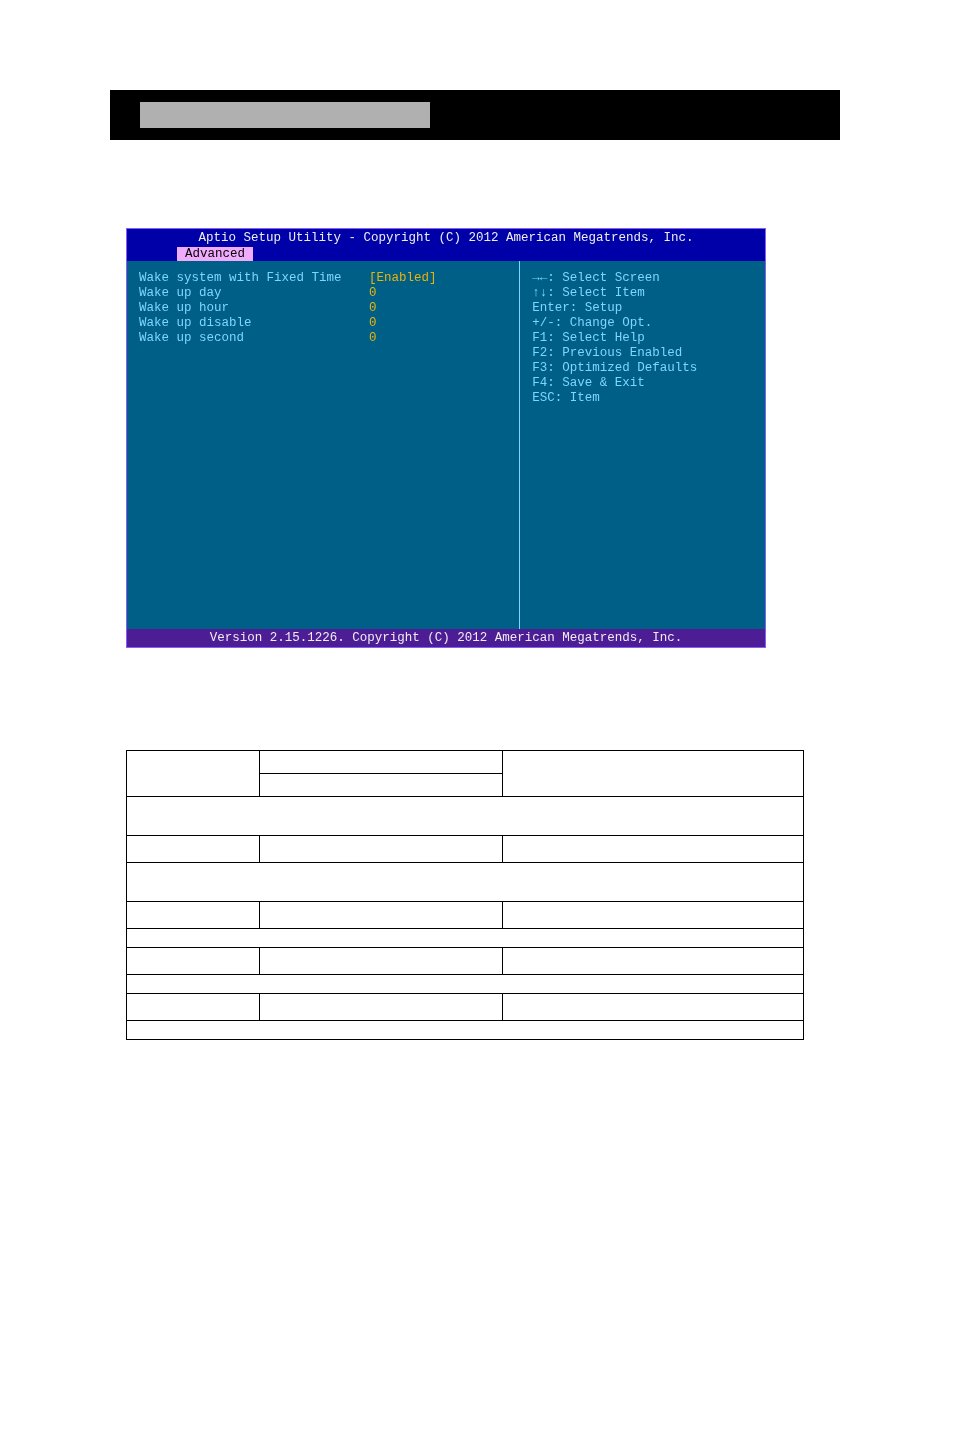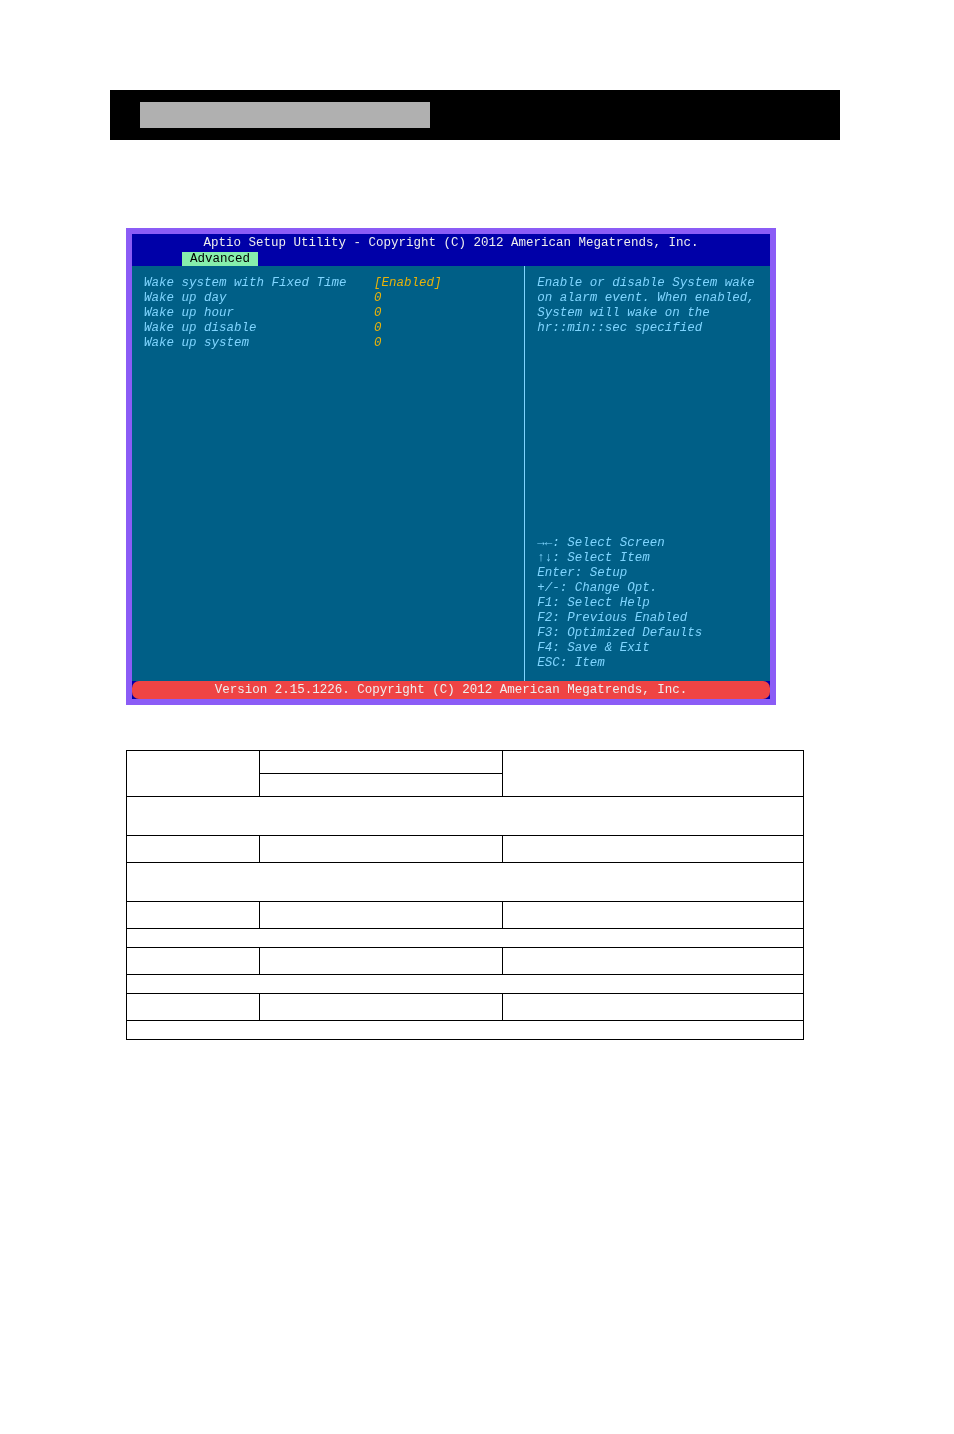"Aptio Setup Utility - Copyright" .bios-container { border: 6px solid #8b5cf6 -> 1px solid #8b5cf6 }
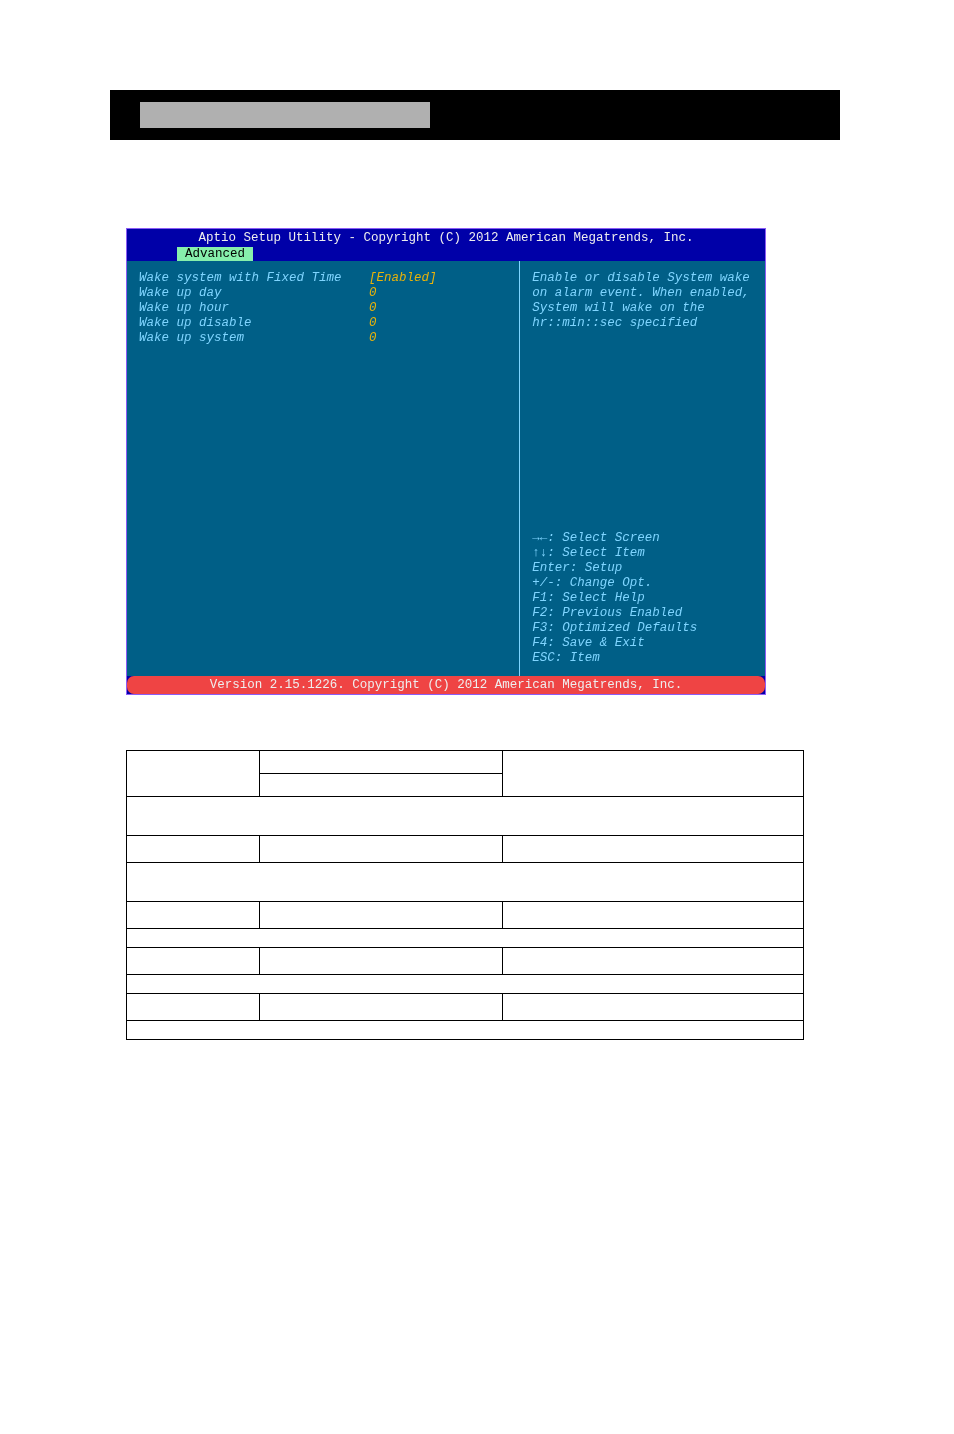"Advanced" .bios-tab { background: #86efac -> #f0abfc }
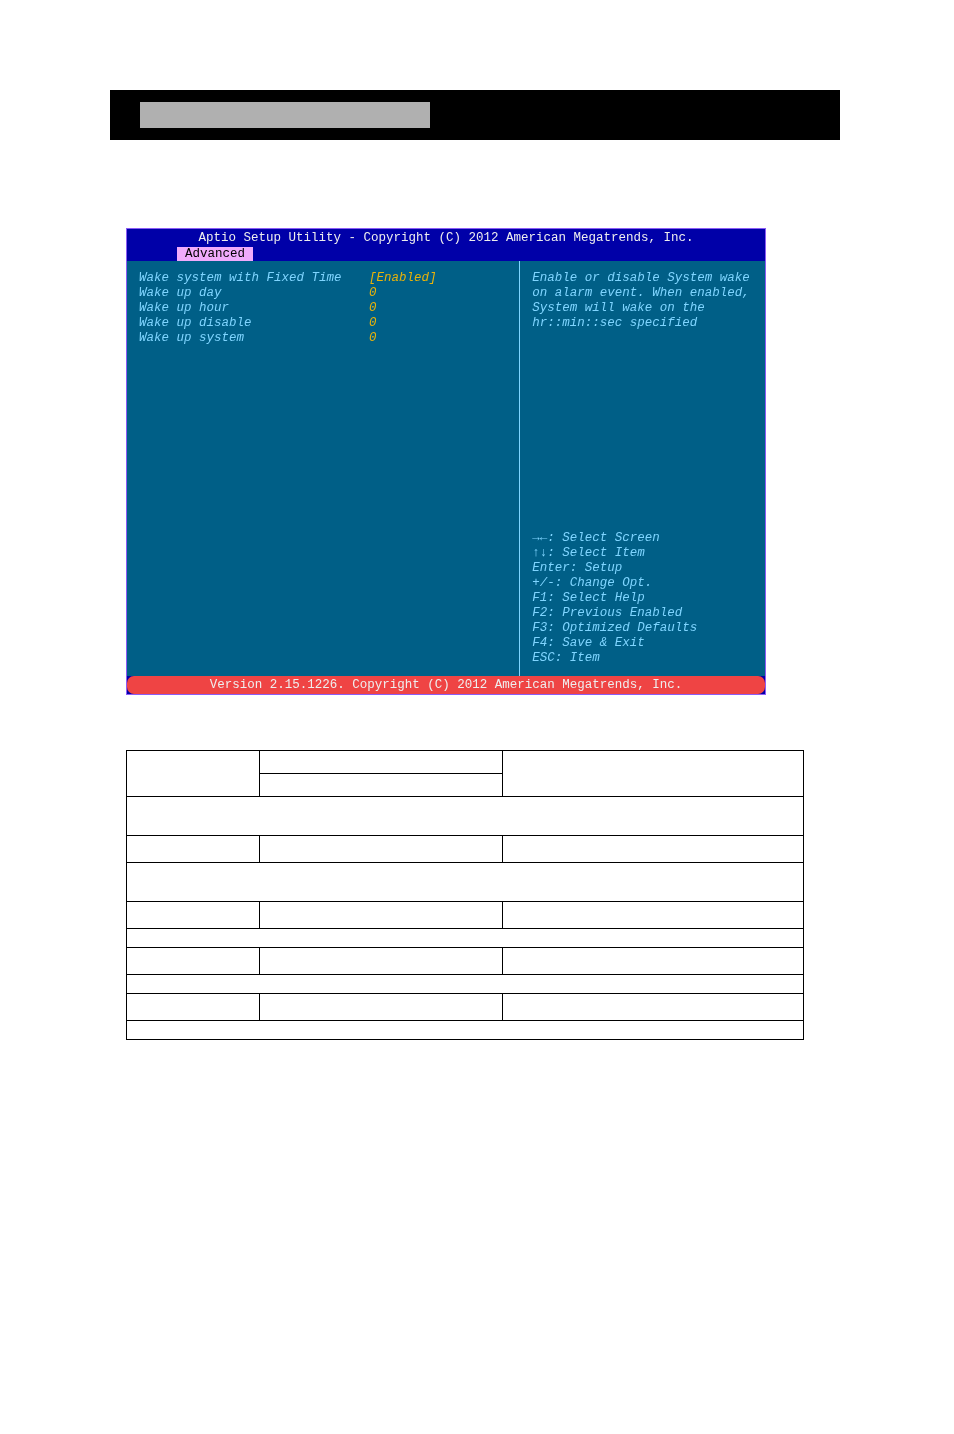"Wake system with Fixed Time" .bios-body { font-style: italic -> none; height: 415px -> 368px }
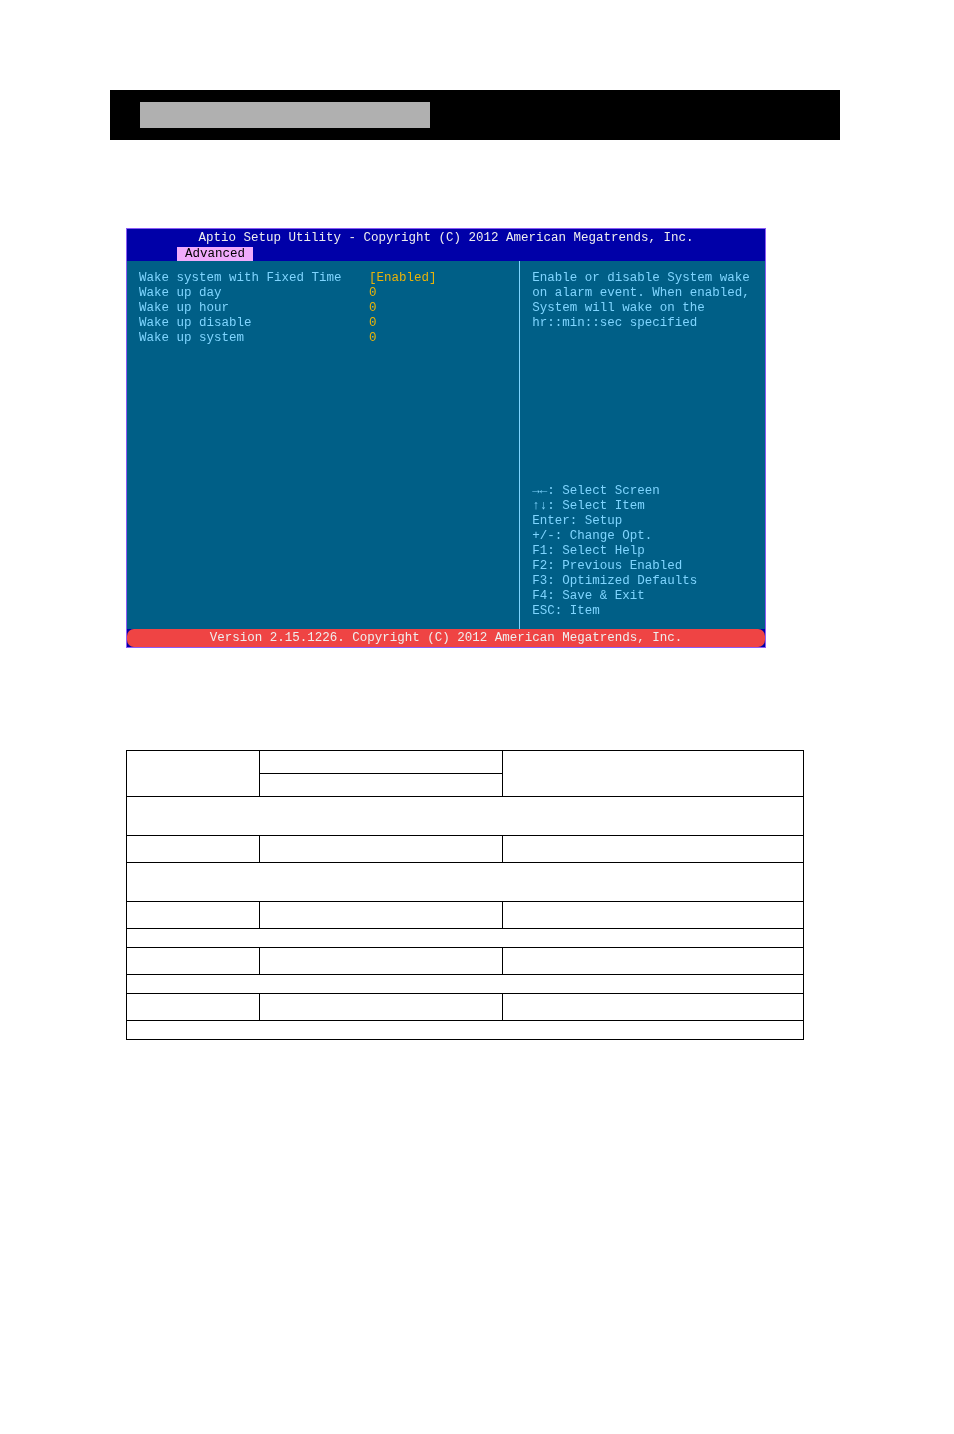"Enable or disable System wake" div.bios-help-top { html: <div> <div>Enable or disable System wake</div> <div>on alarm event. When enabled,</div> <div>System will wake on the</div> <div>hr::min::sec specified</div> </div> -> none }
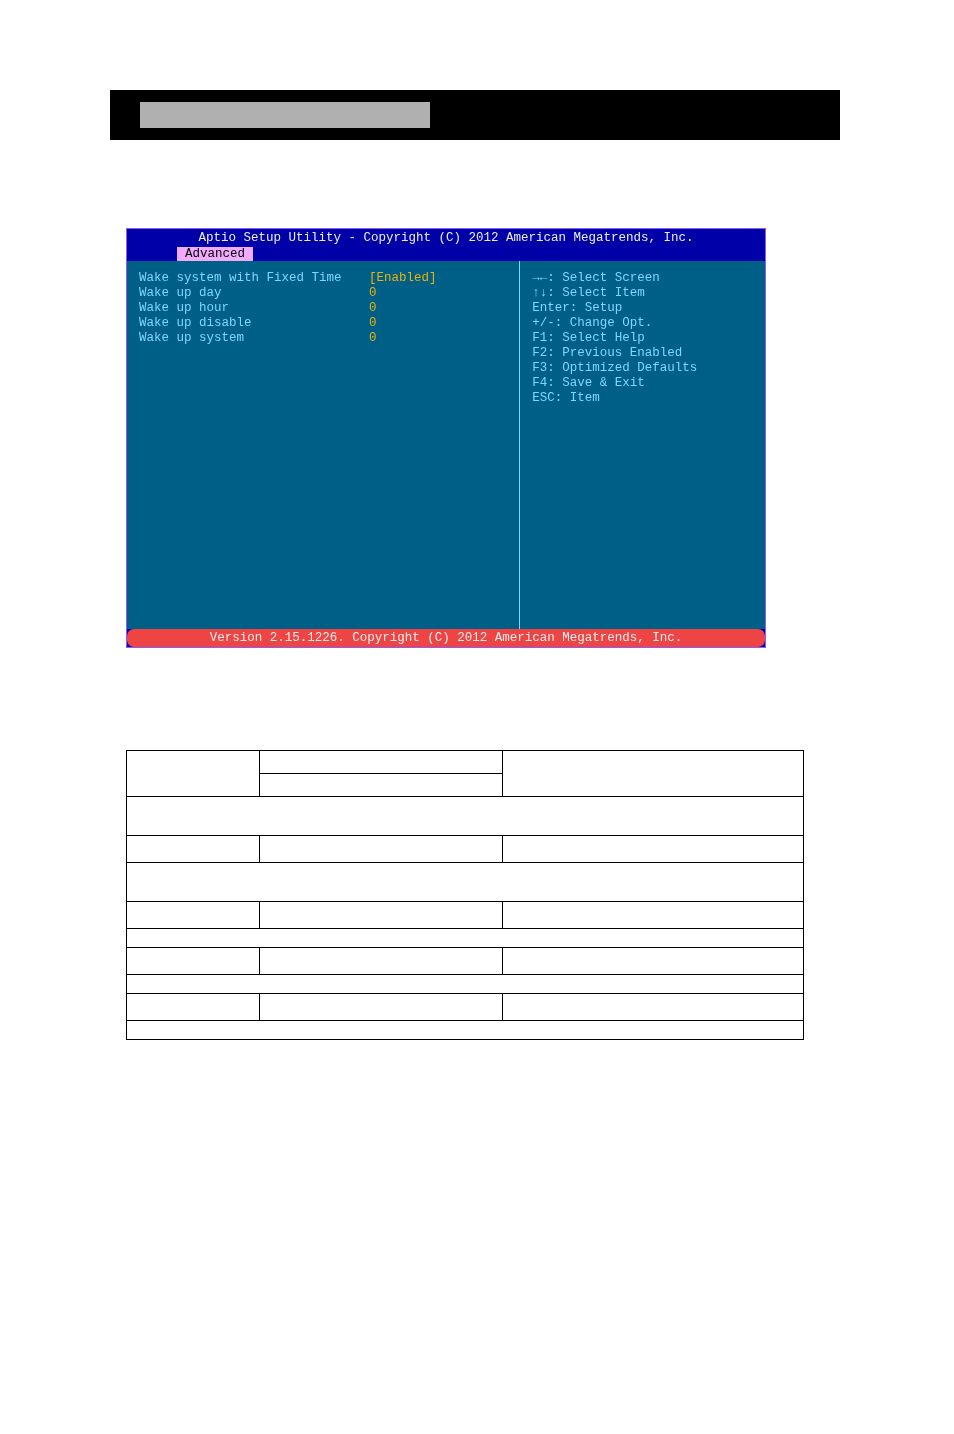"Wake up system" span.label { text: system -> second }
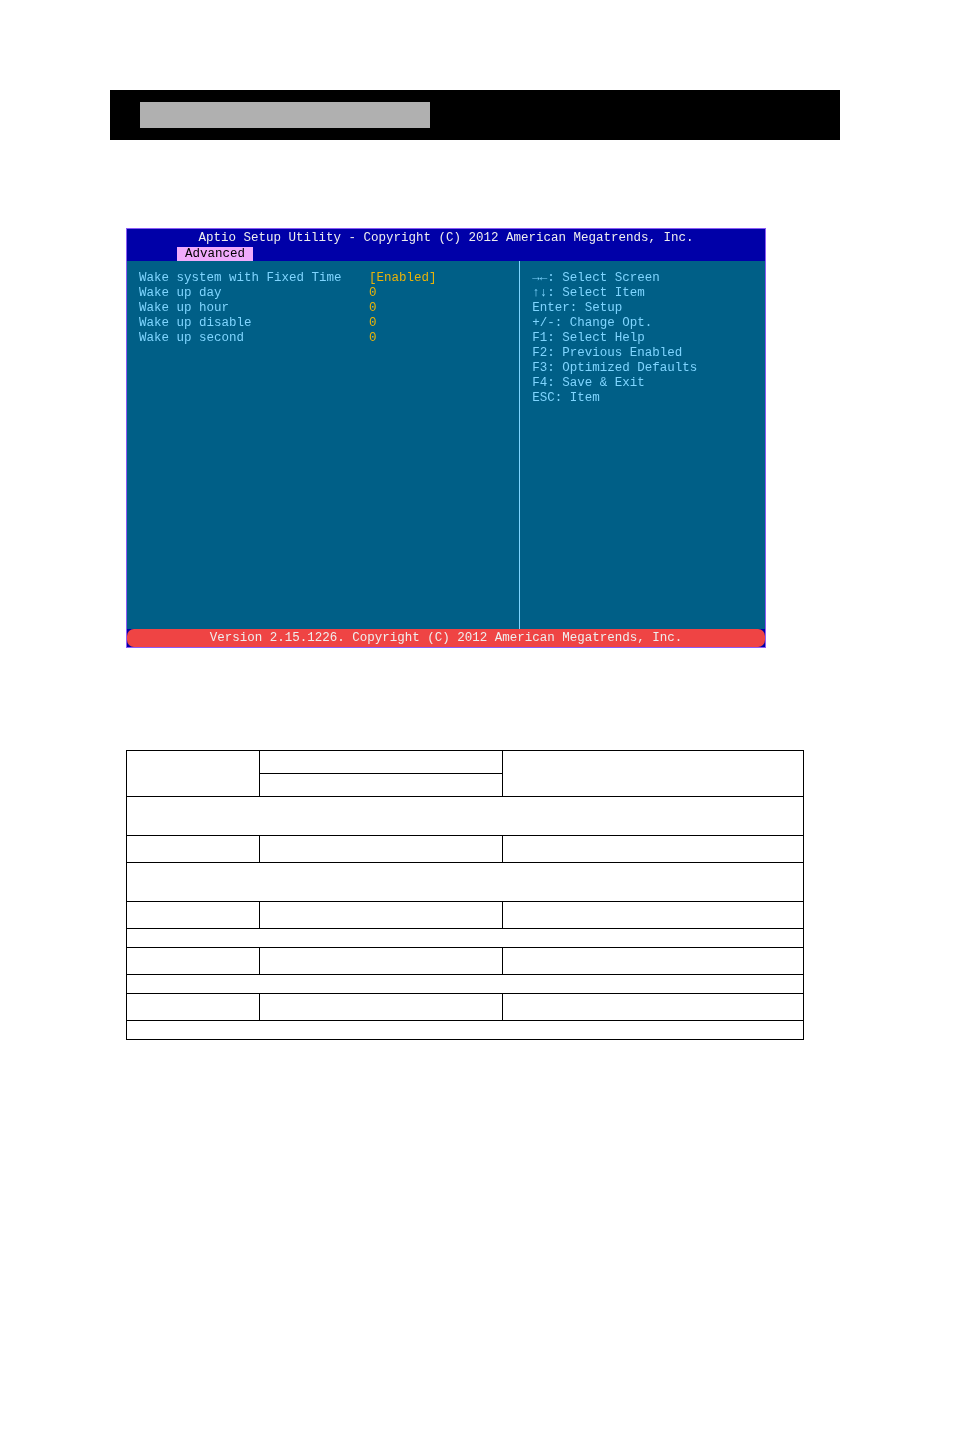"Version 2.15.1226. Copyright (C) 2012" .bios-footer { background: #ef4444 -> #4c1d95; border-radius: 7px -> none }
